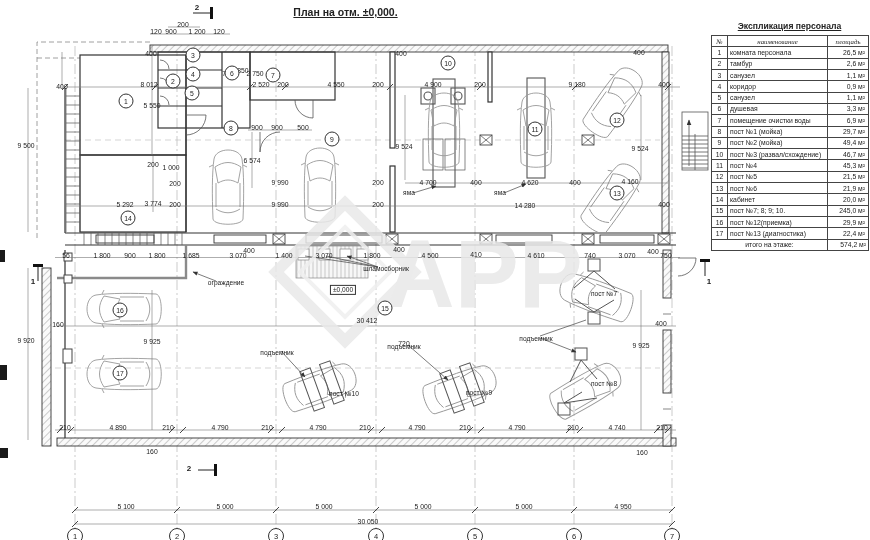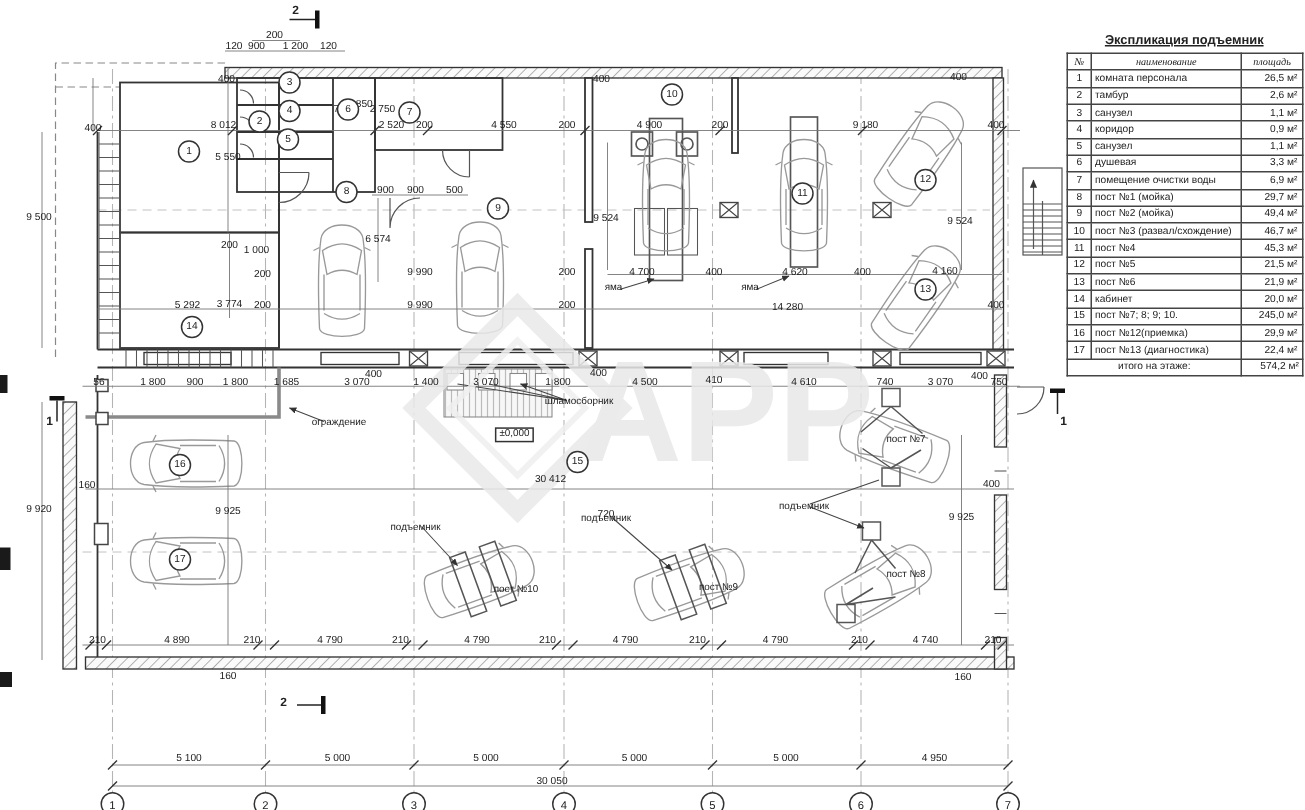"План на отм. ±0,000." div { html: none -> <div>План на отм. ±0,000.</div> }
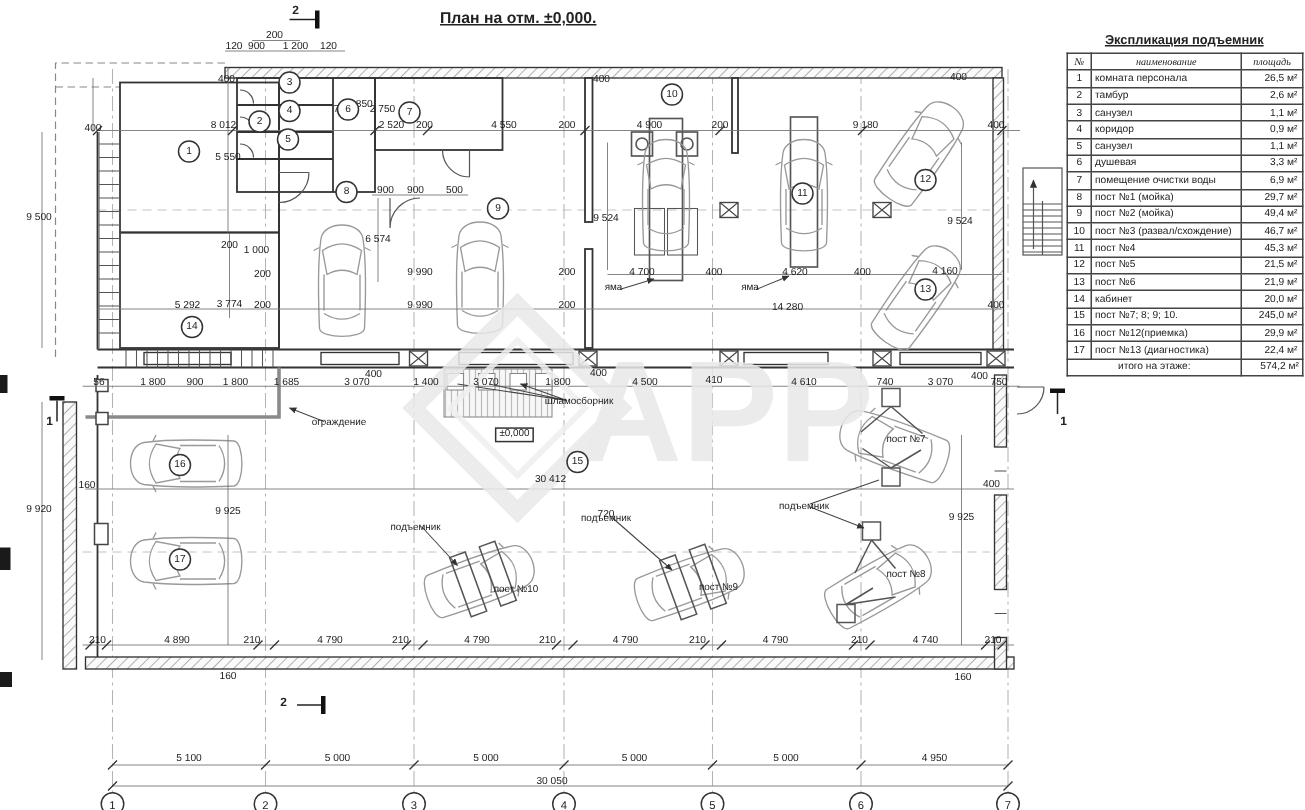"Экспликация подъемник" div { text: подъемник -> персонала }
